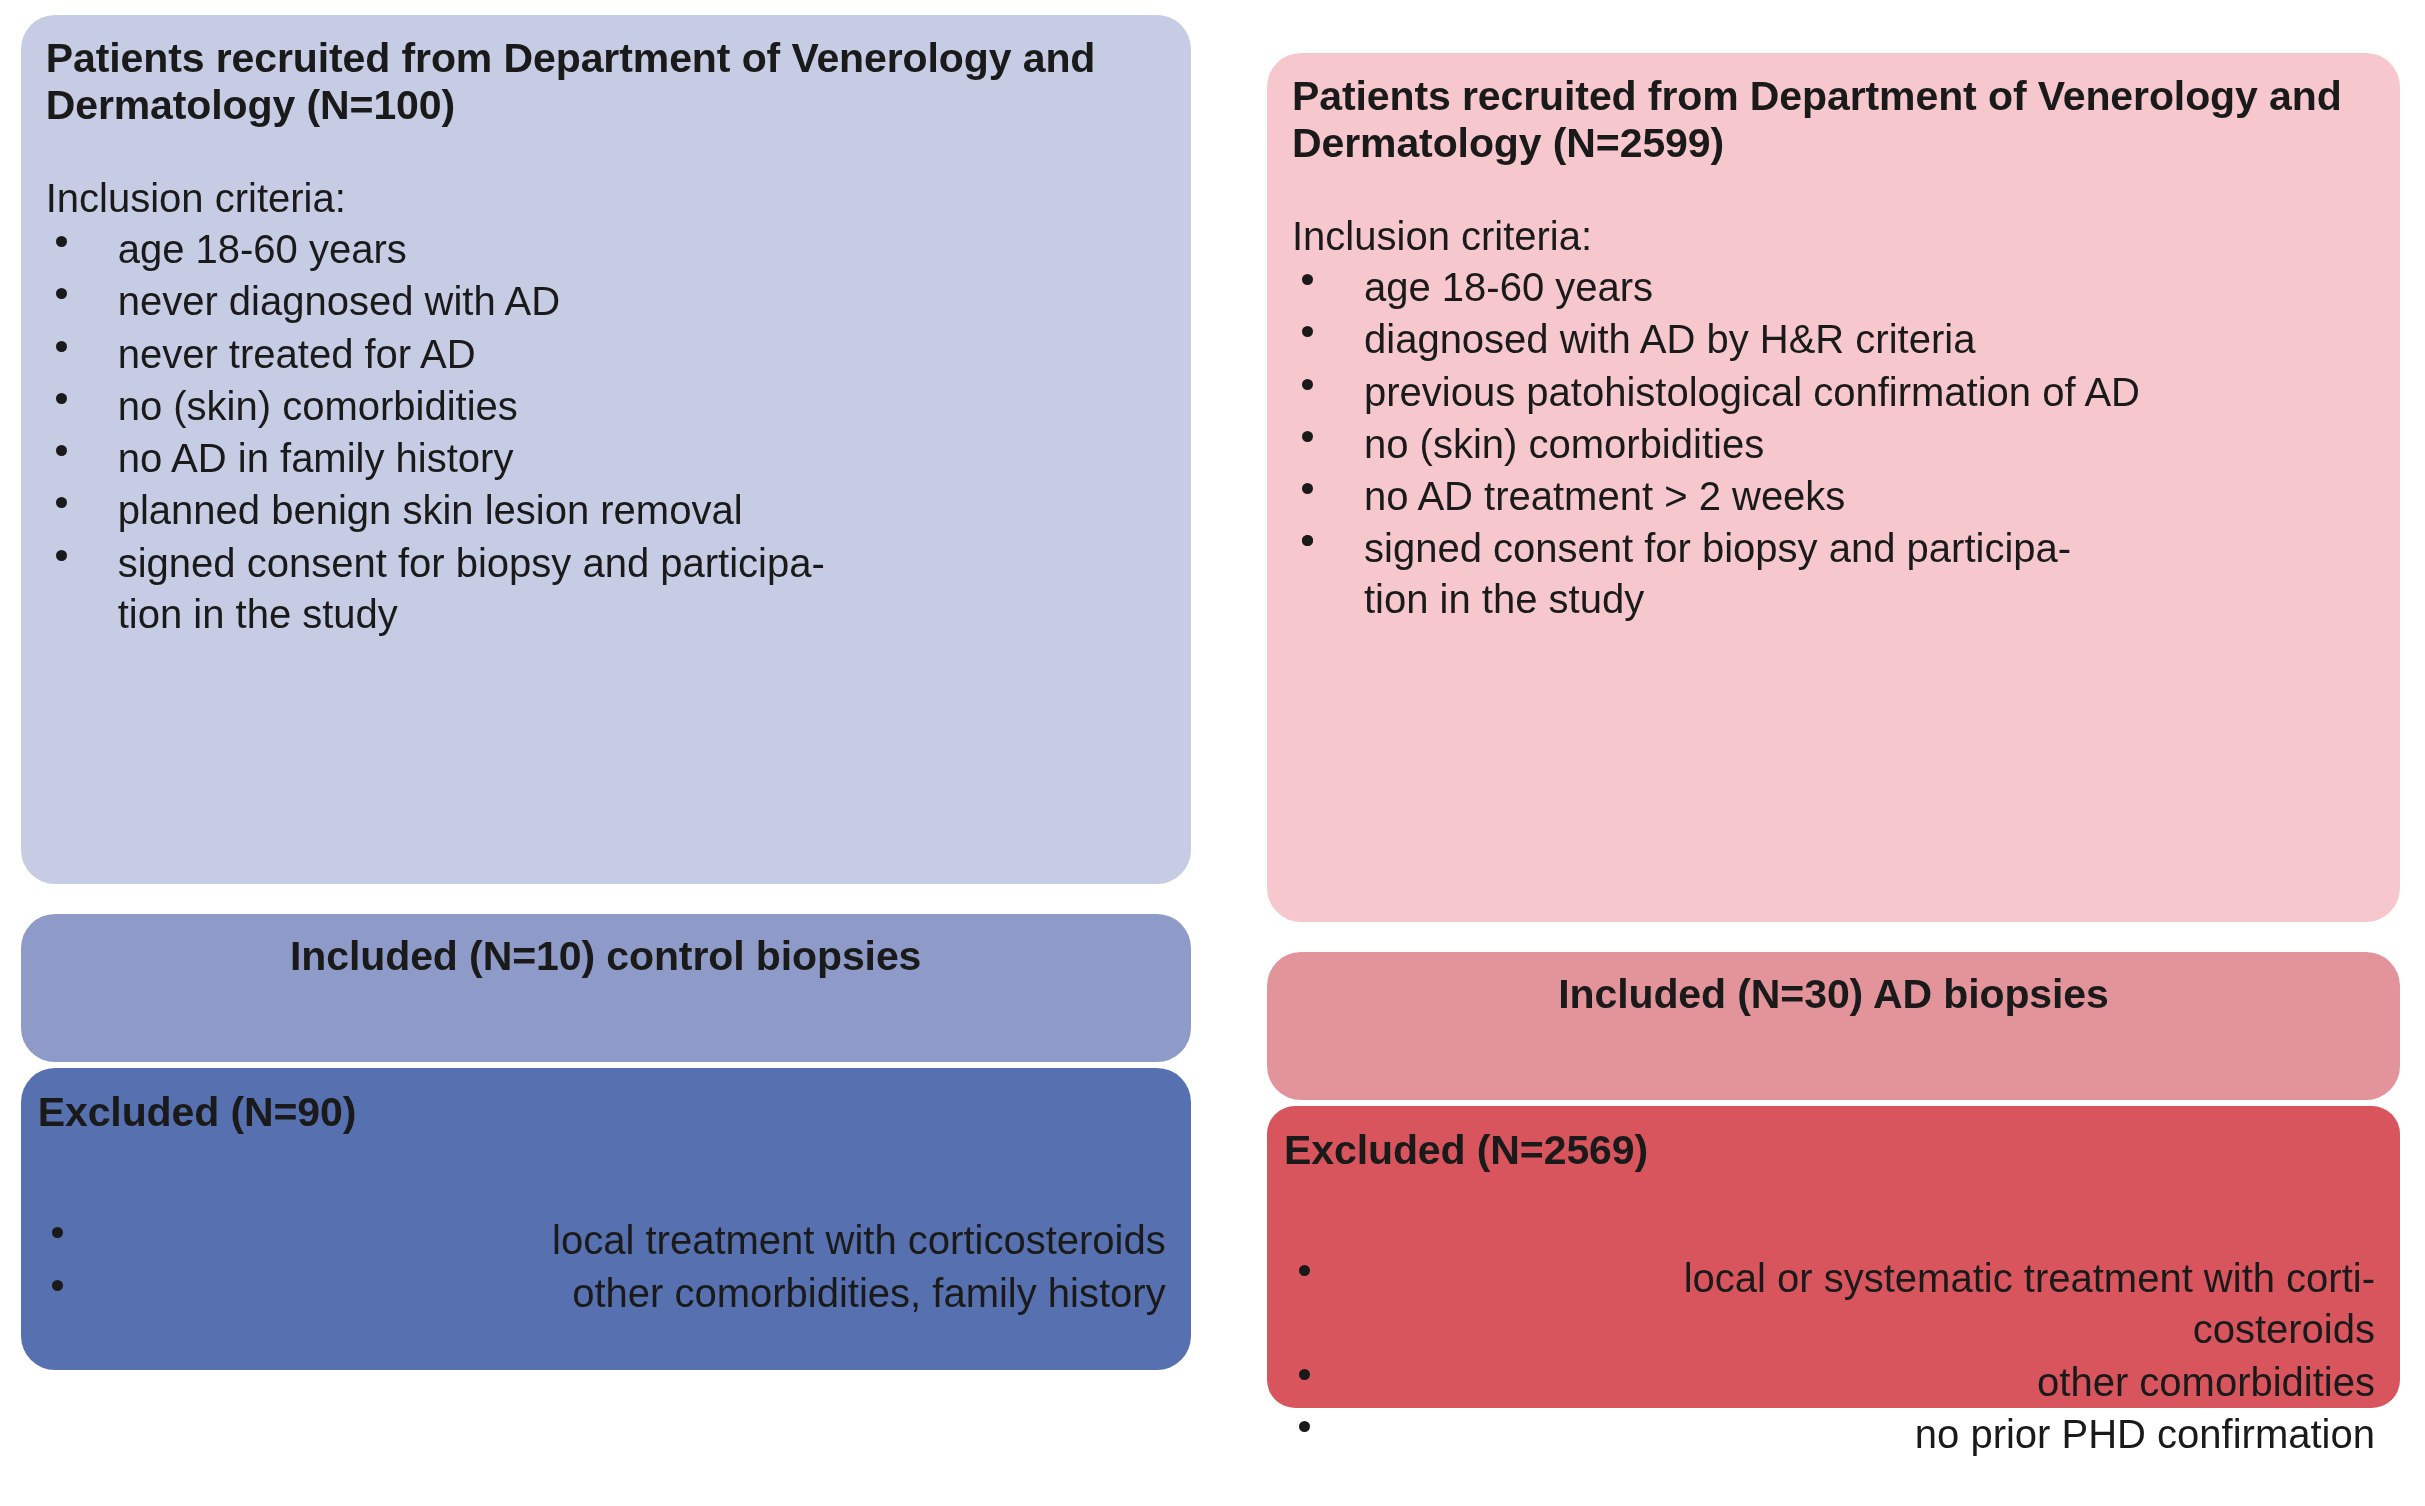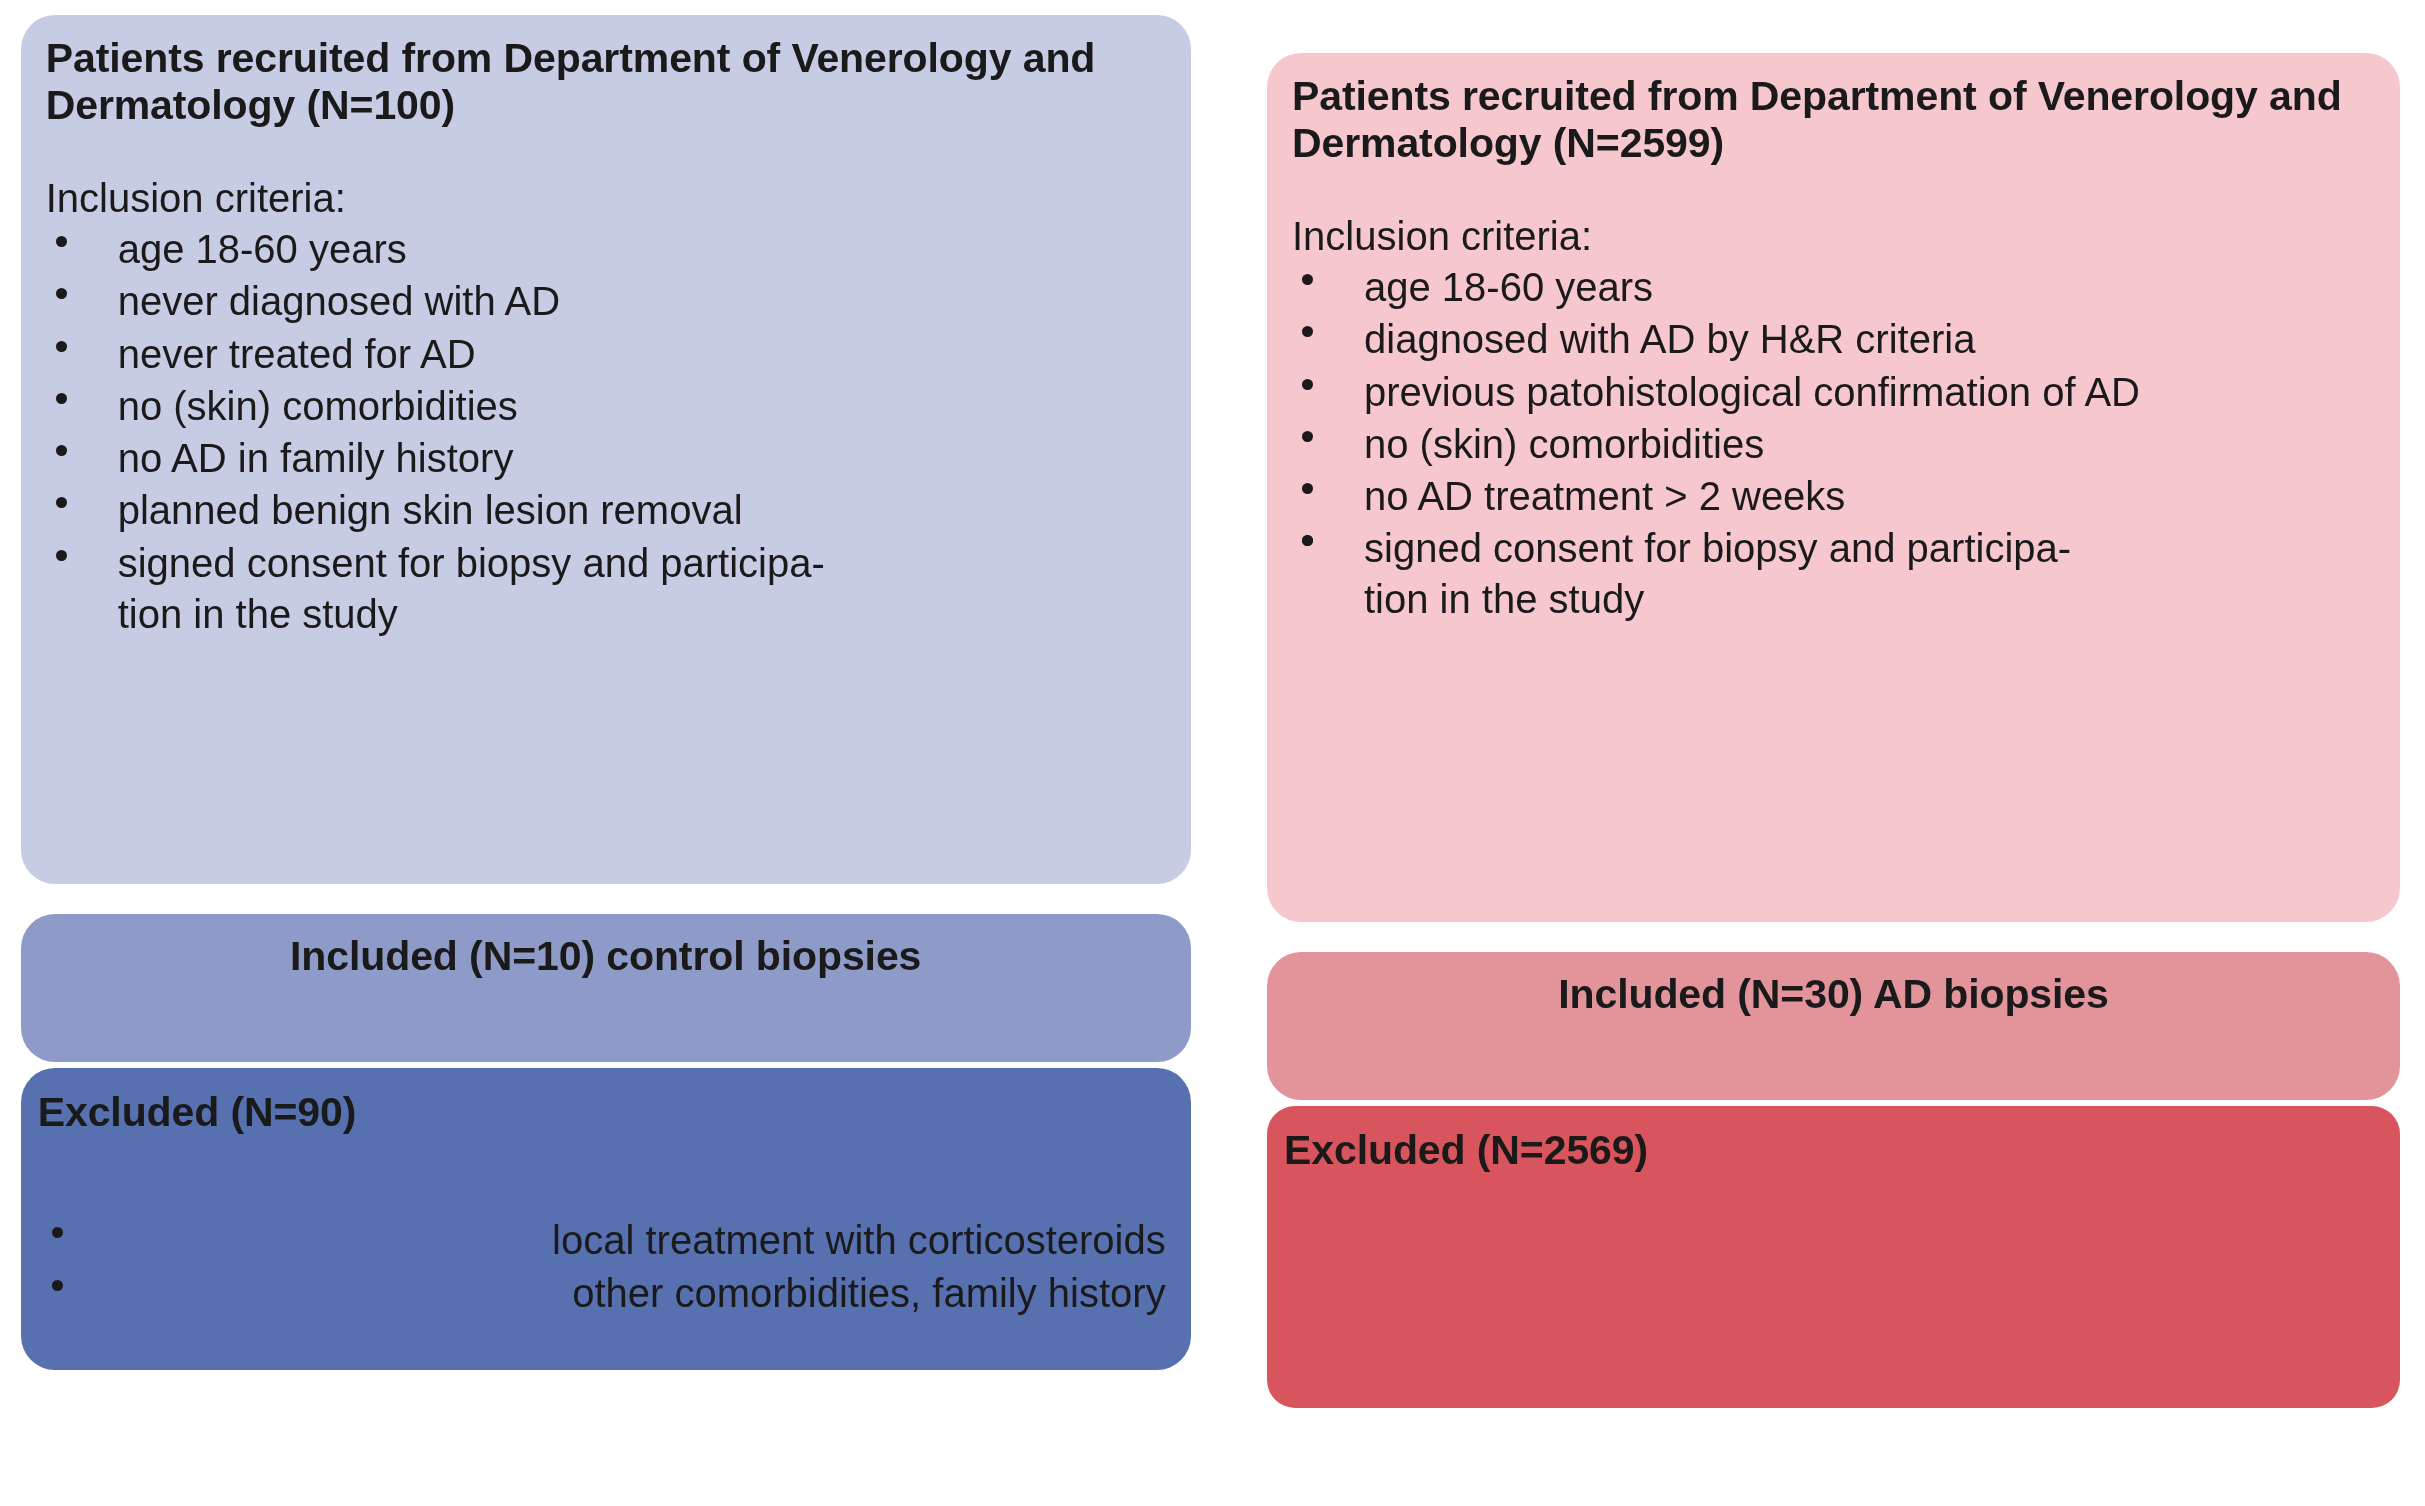"local or systematic treatment with" ul.bullets { html: none -> <ul> <li><span></span><span>local or systematic treatment with corti- costeroids</span></li> <li><span></span><span>other comorbidities</span></li> <li><span></span><span>no prior PHD confirmation</span></li> </ul> }
